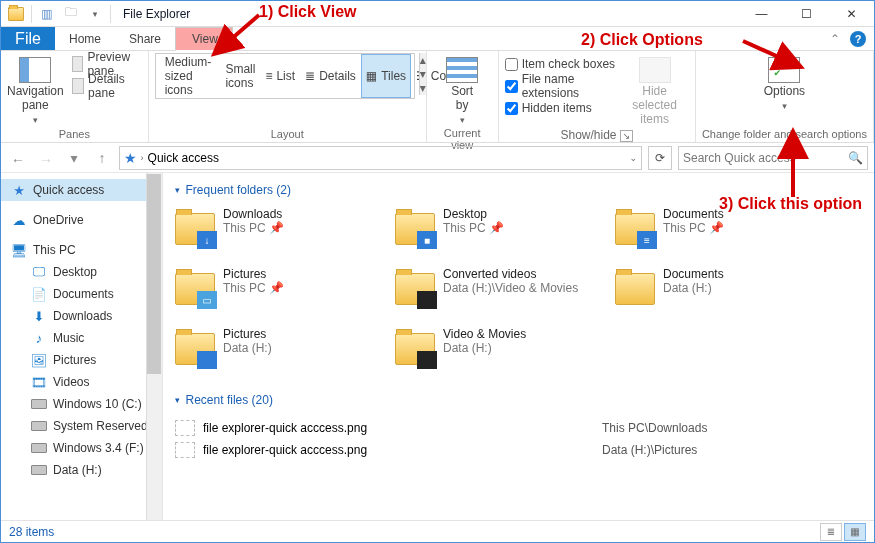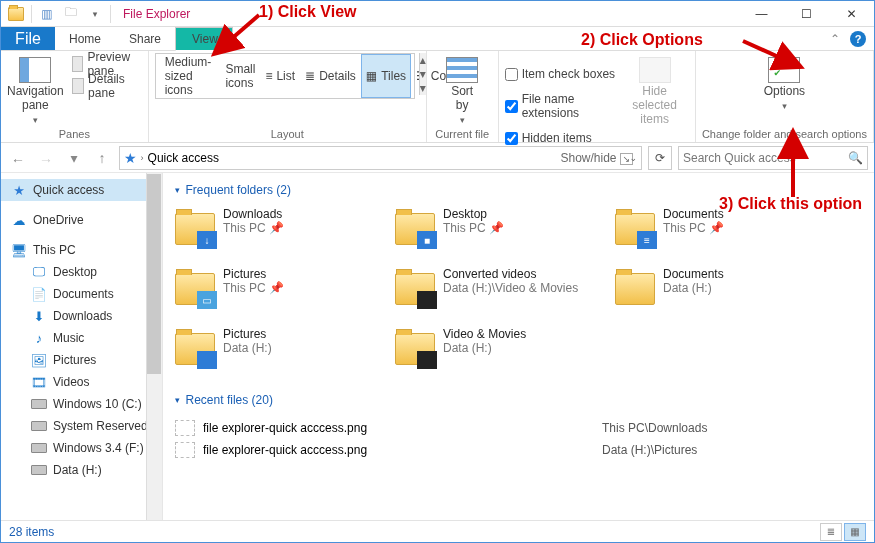"File Explorer" .title-text { color: #be185d -> #0f172a }
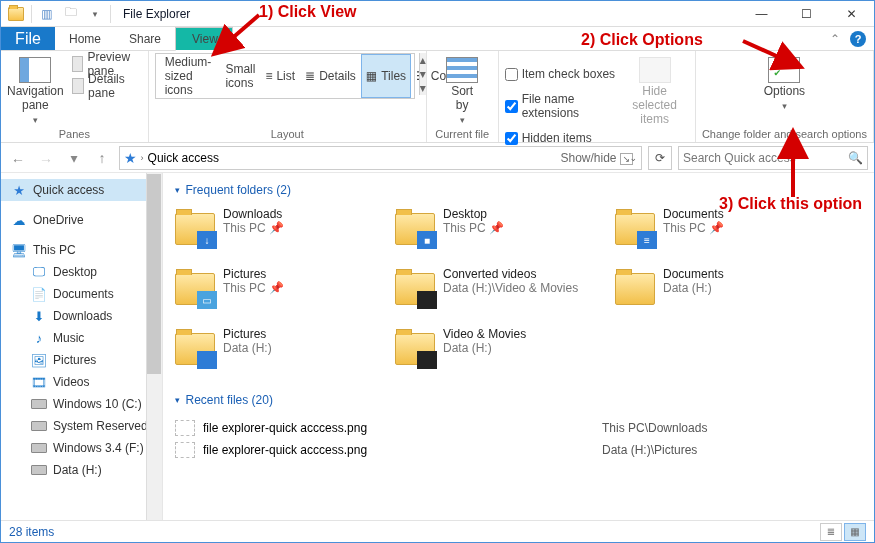"View" .tab.active { background: #14b8a6 -> #fca5a5 }
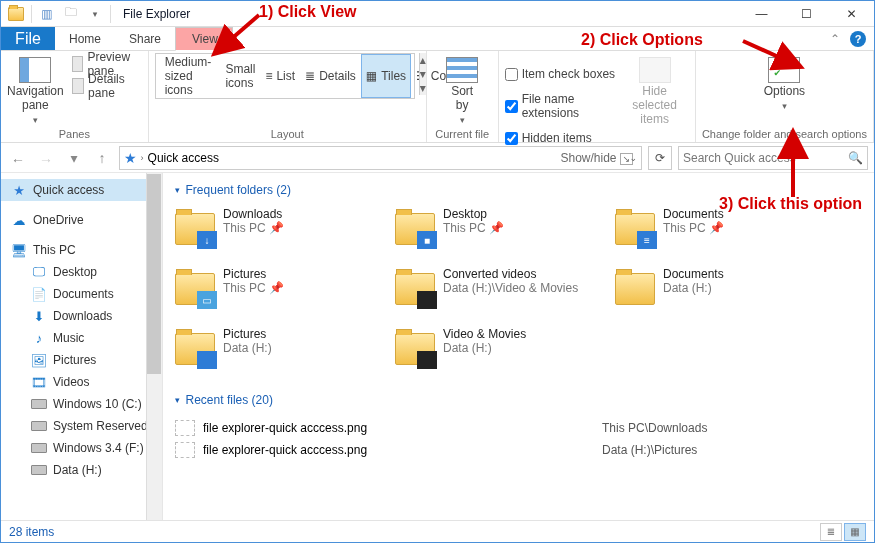"Item check boxes" .checkrow { margin-top: 10px -> none }
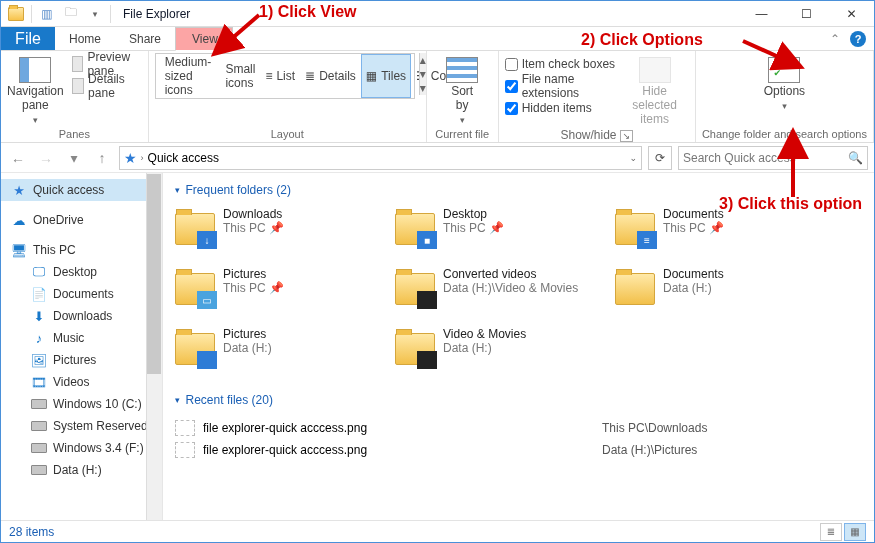"Current file" div.group-label { text: file -> view }
